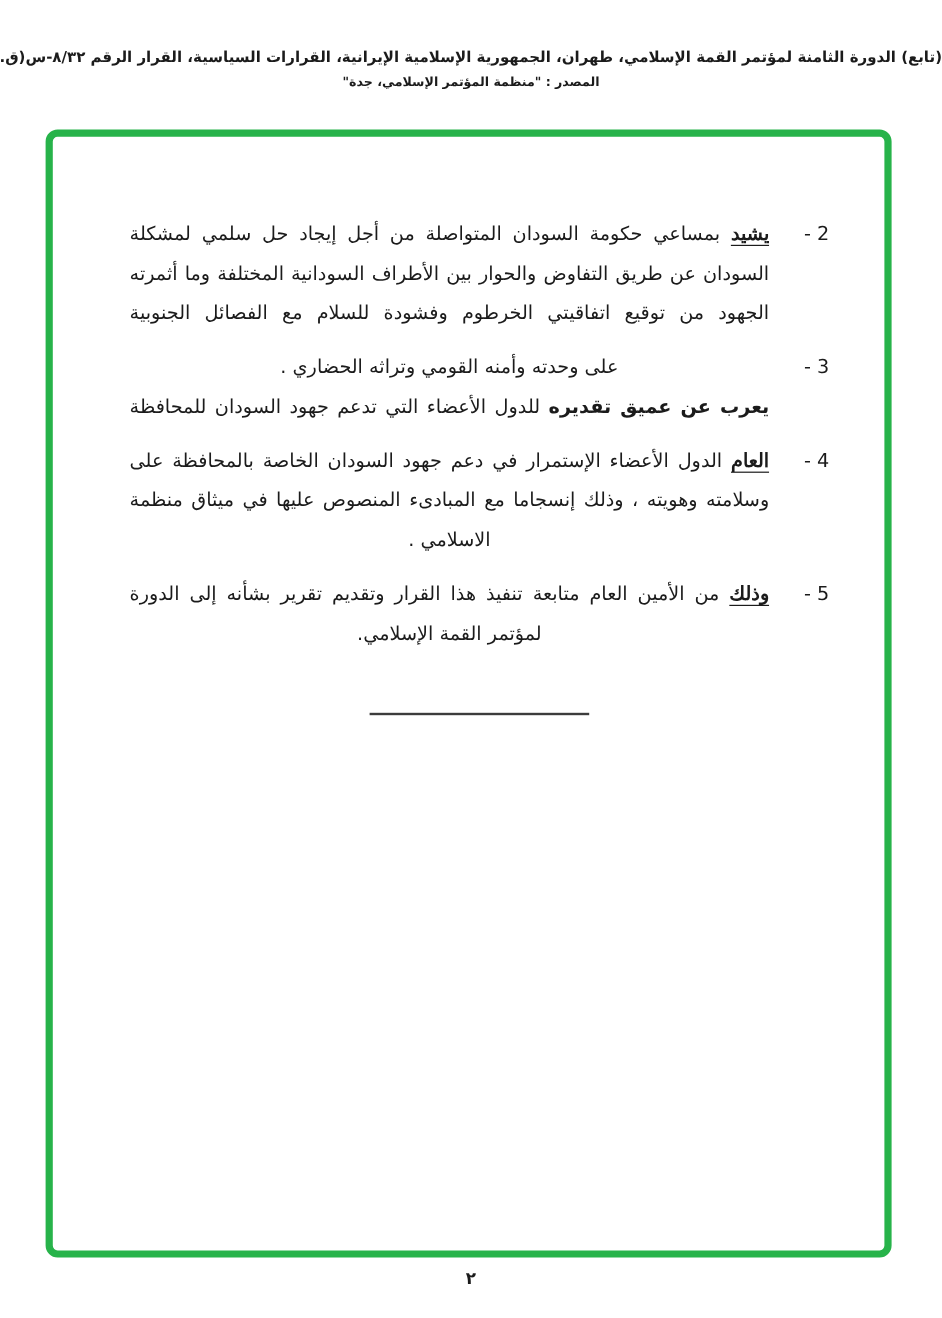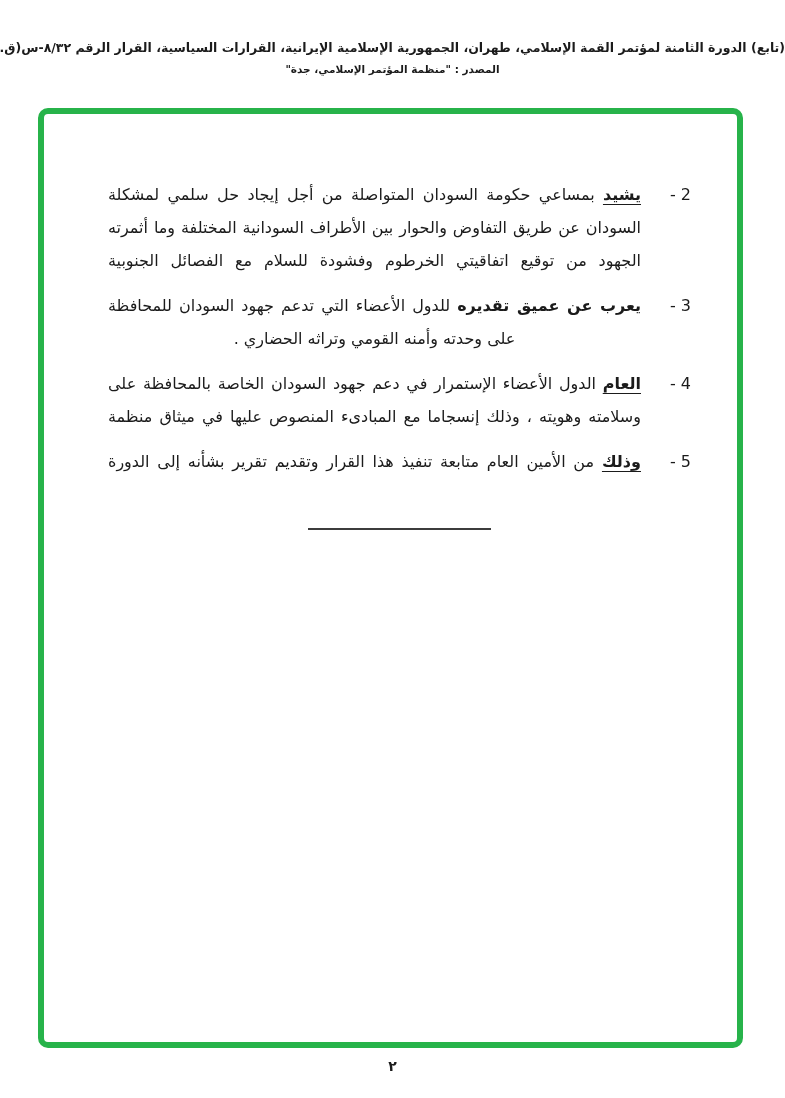"يشيد" .underline { font-family: none -> Liberation Serif, serif }
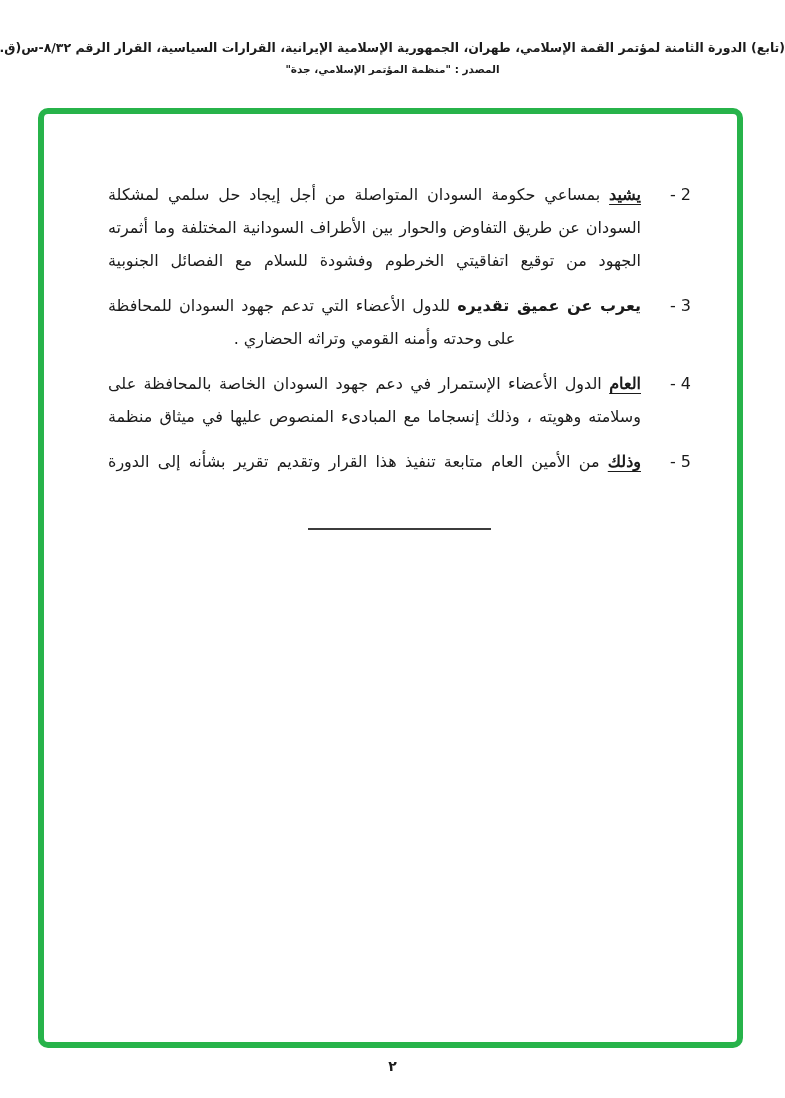"يعرب عن عميق تقديره للدول" div.tline { order: before "على وحدته وأمنه القومي وتراثه" -> after "على وحدته وأمنه القومي وتراثه" }
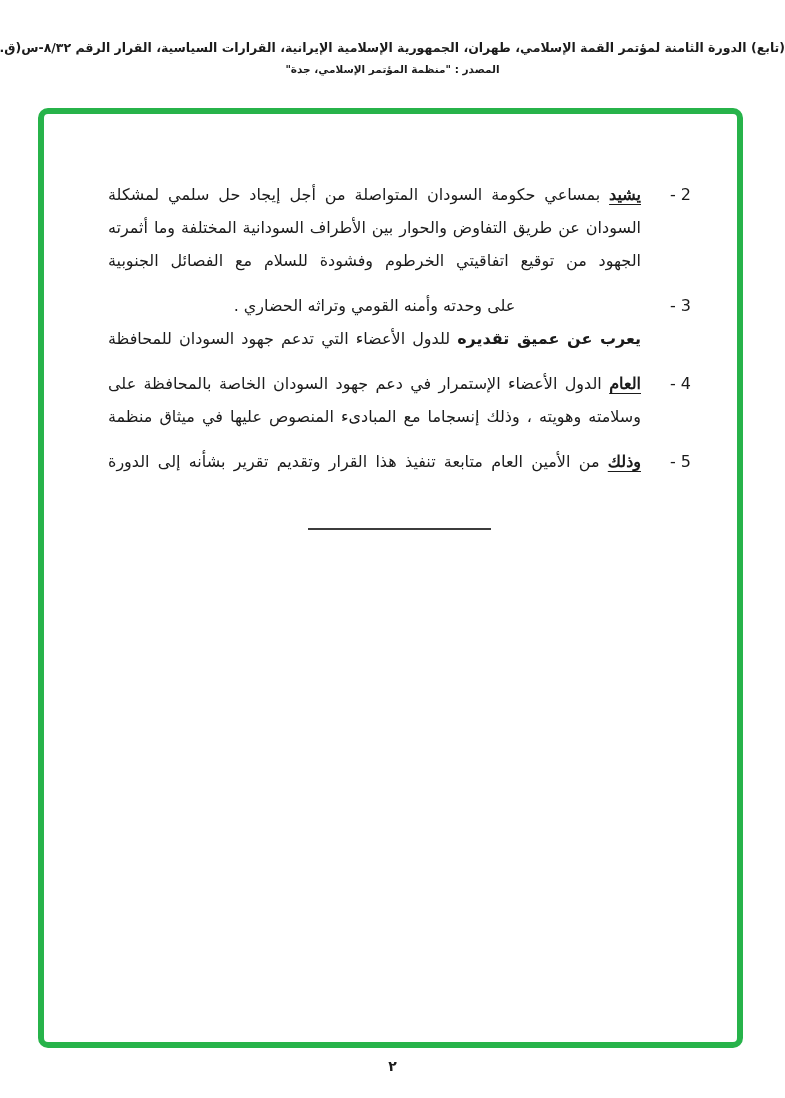"الاسلامي ." div.tline { html: none -> <div>الاسلامي .</div> }
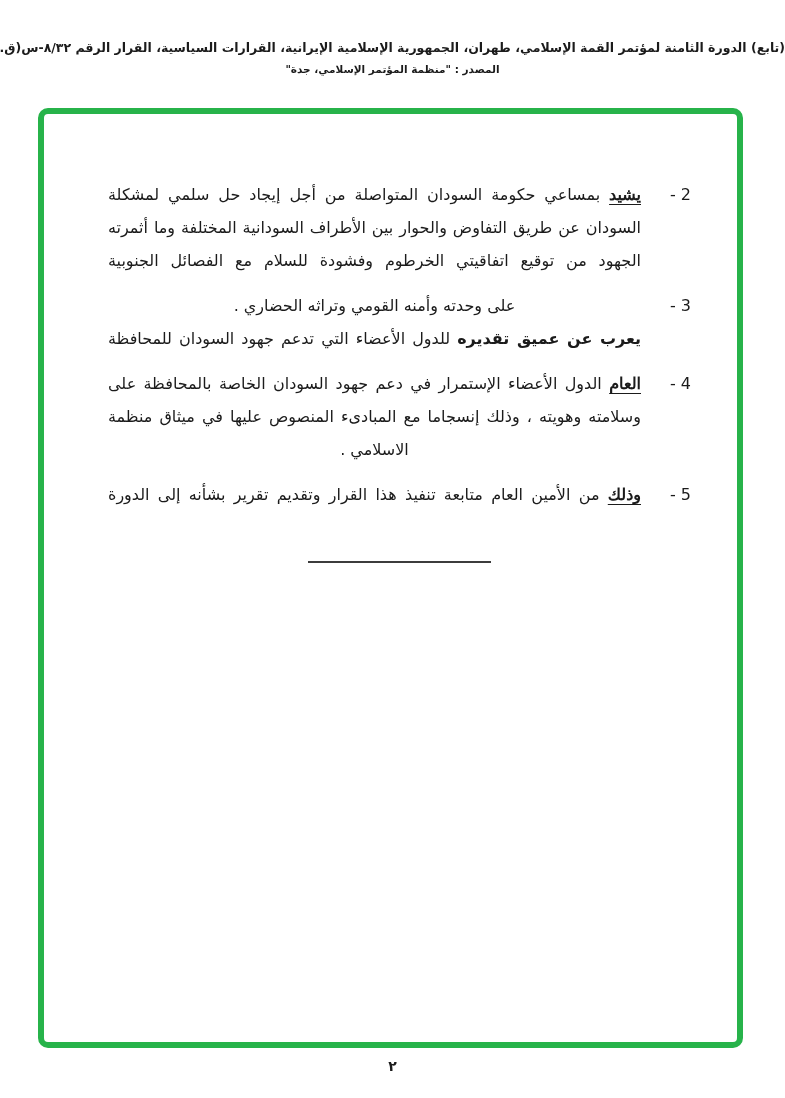"لمؤتمر القمة الإسلامي." div.tline { html: none -> <div>لمؤتمر القمة الإسلامي.</div> }
